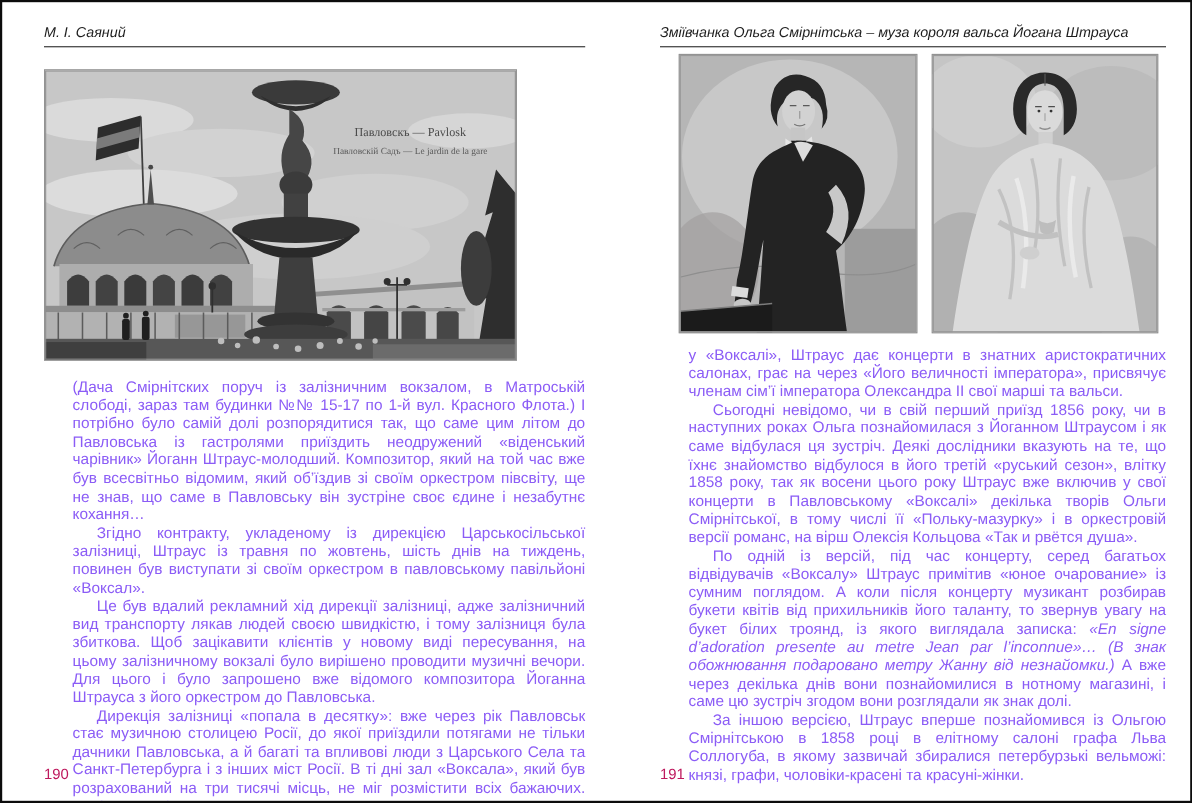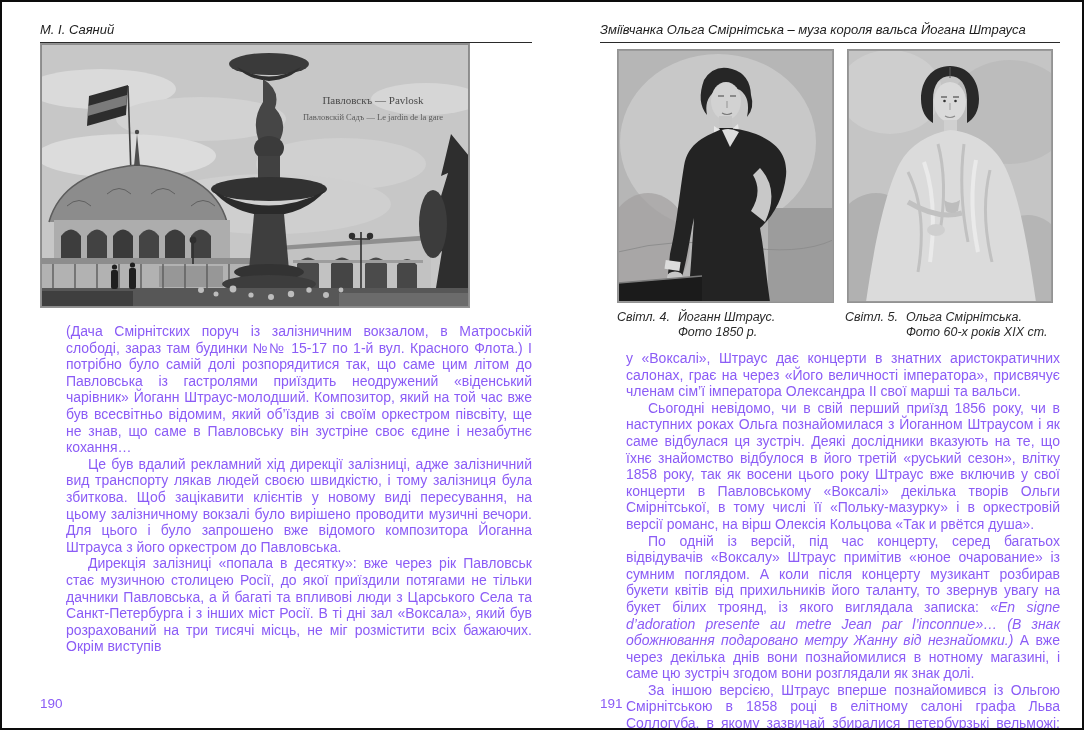"Павловскъ — Pavlosk" .photo { margin-top: 0 -> 20px }
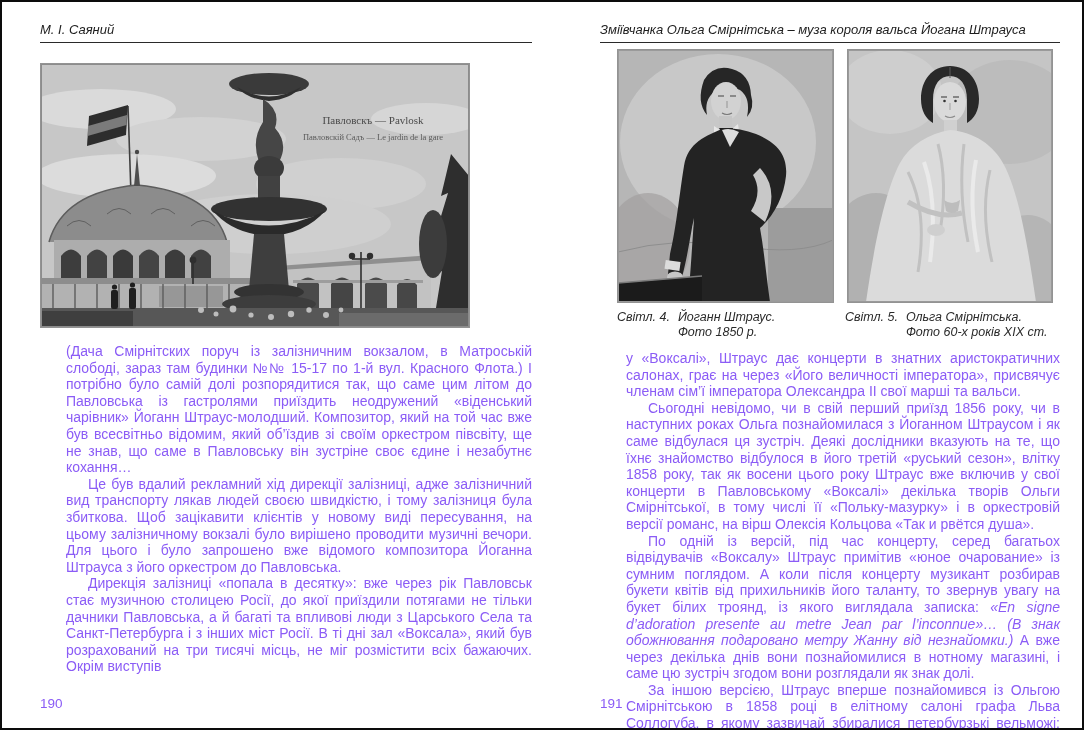"Світл. 4." div.captions-row { html: <div> <div> <span>Світл. 4.</span> <span> <span>Йоганн Штраус.</span><br> <span>Фото 1850 р.</span> </span> </div> <div> <span>Світл. 5.</span> <span> <span>Ольга Смірнітська.</span><br> <span>Фото 60-х років XIX ст.</span> </span> </div> </div> -> none }
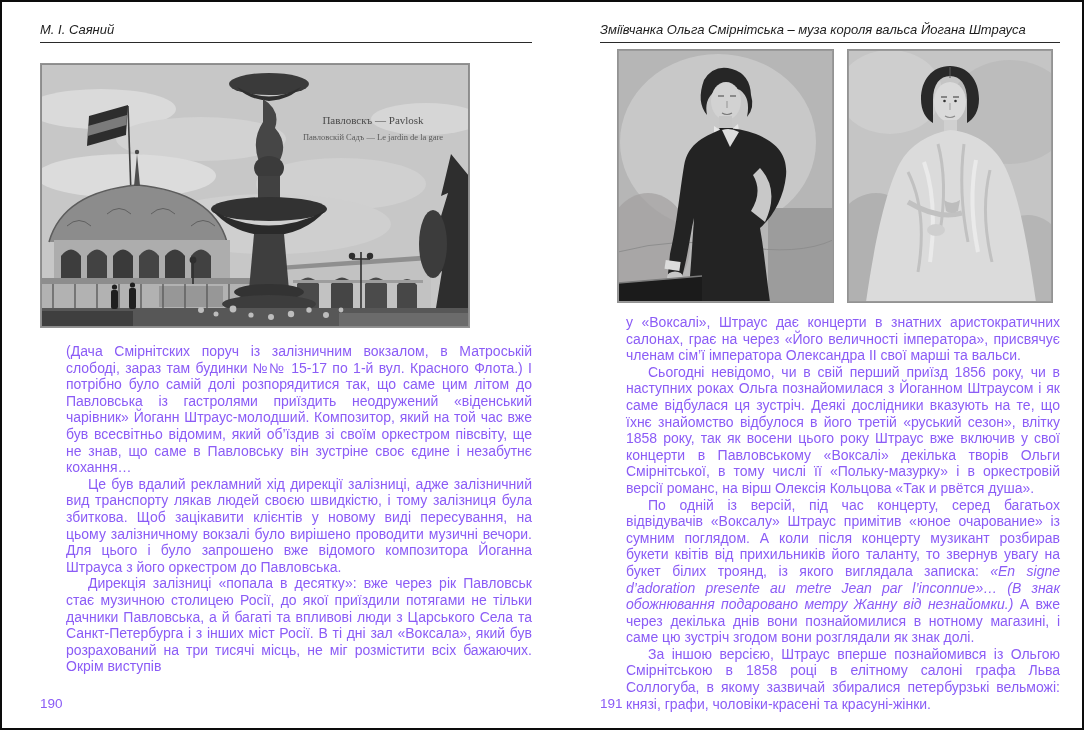"Згідно контракту, укладеному із" p.indent { html: none -> <p><span>Згідно контракту, укладеному із дирекцією Царськосільської залізниці, Штраус із травня по жовтень, шість днів на тиждень, повинен був виступати зі своїм оркестром в павловському павільйоні «Воксал».</span></p> }
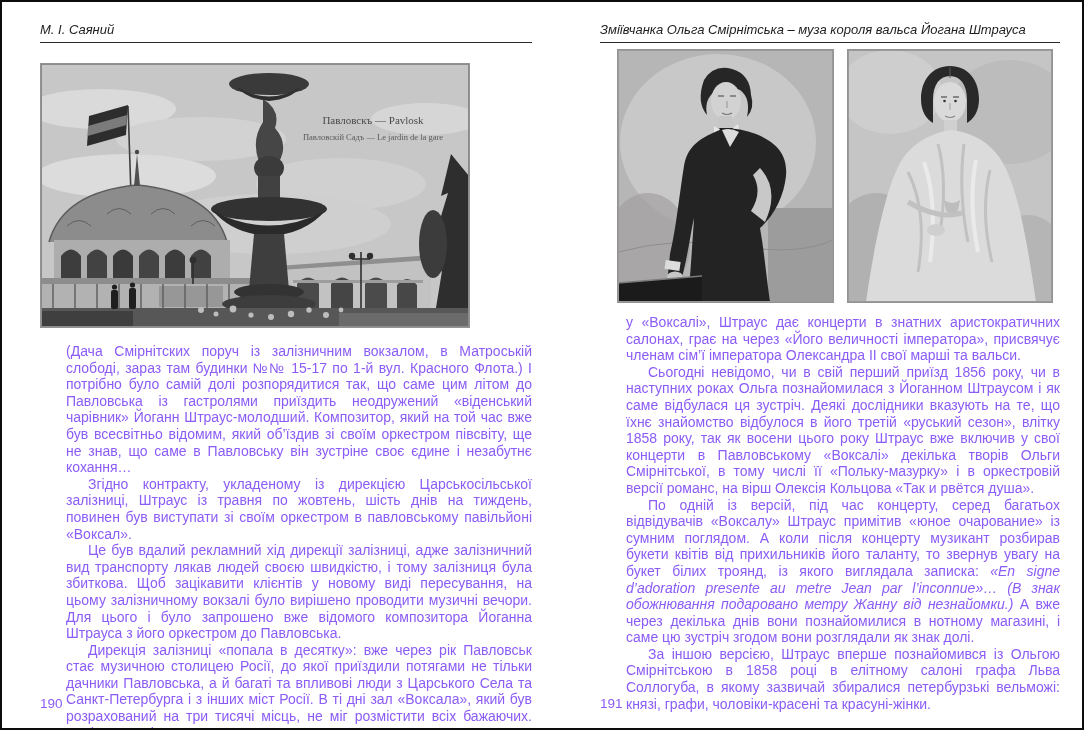"190" .page-number { color: #8b5cf6 -> #be185d }
